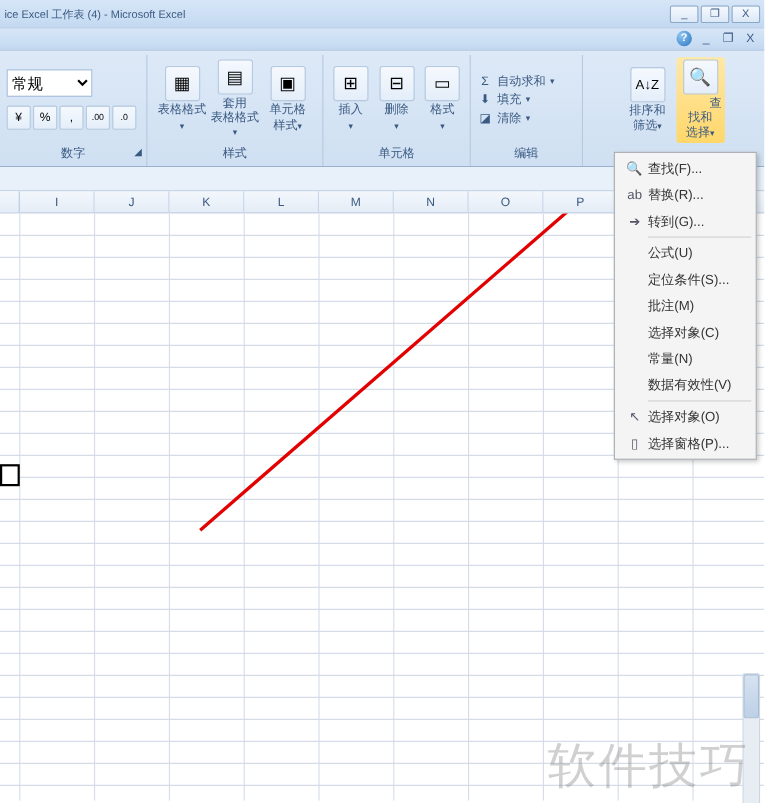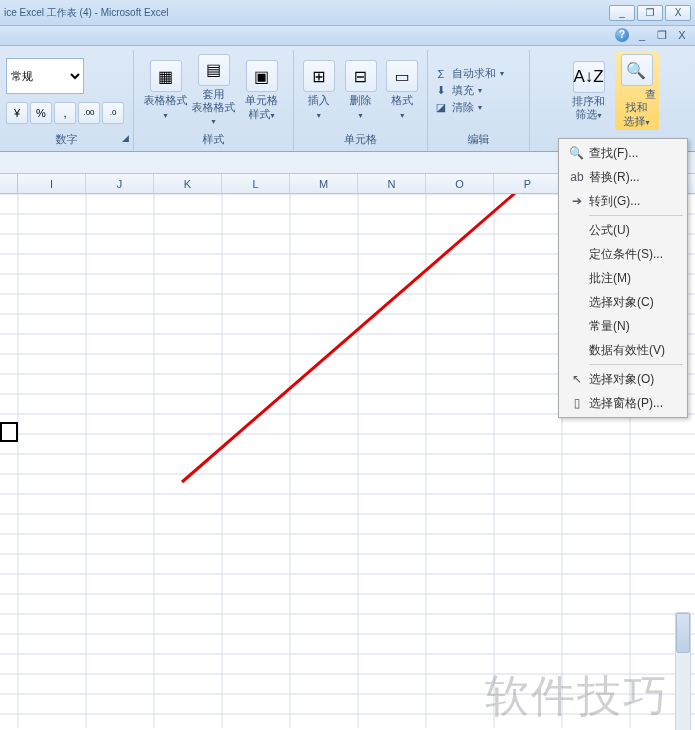"常规" .num-top select { font-size: 11px -> 14px; height: 36px -> 25px }
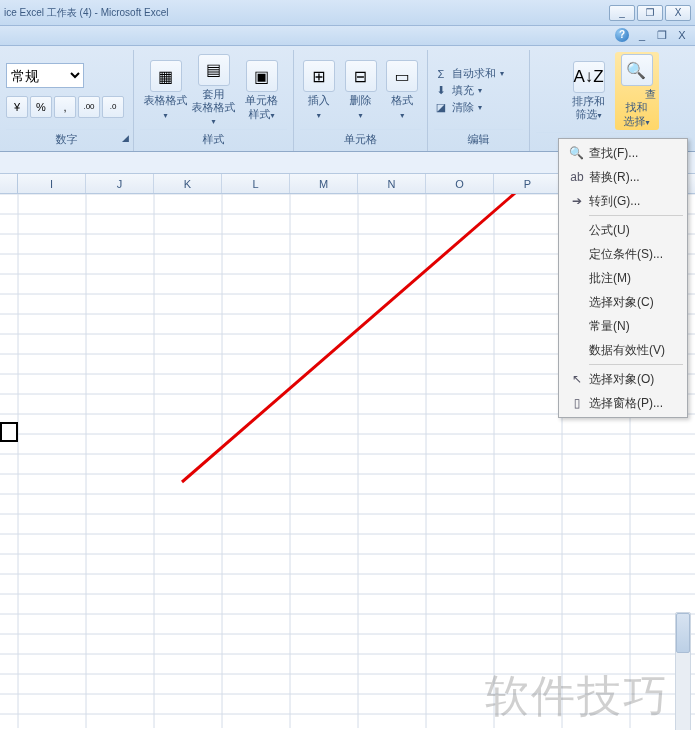"A↓Z" div.bicon { font-size: 17px -> 12px }
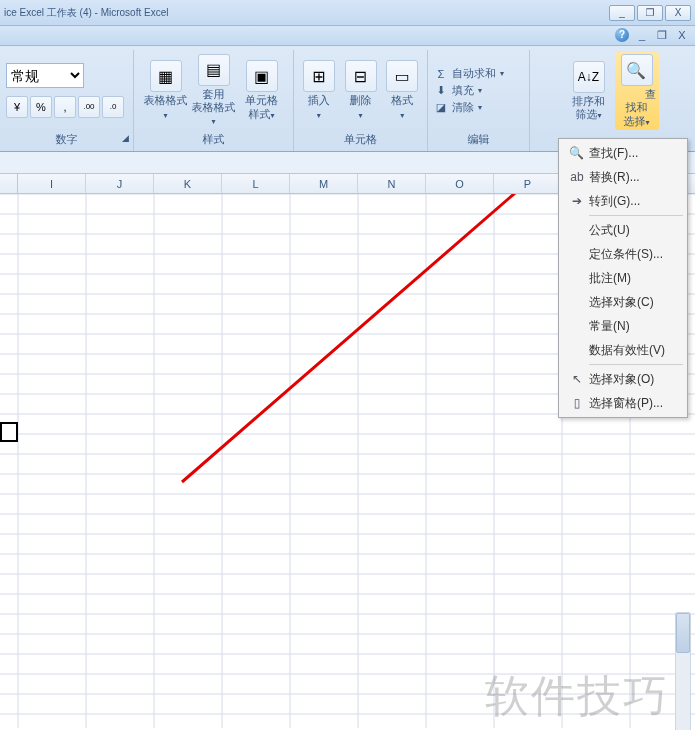"软件技巧" .watermark { right: 26px -> 13px }
